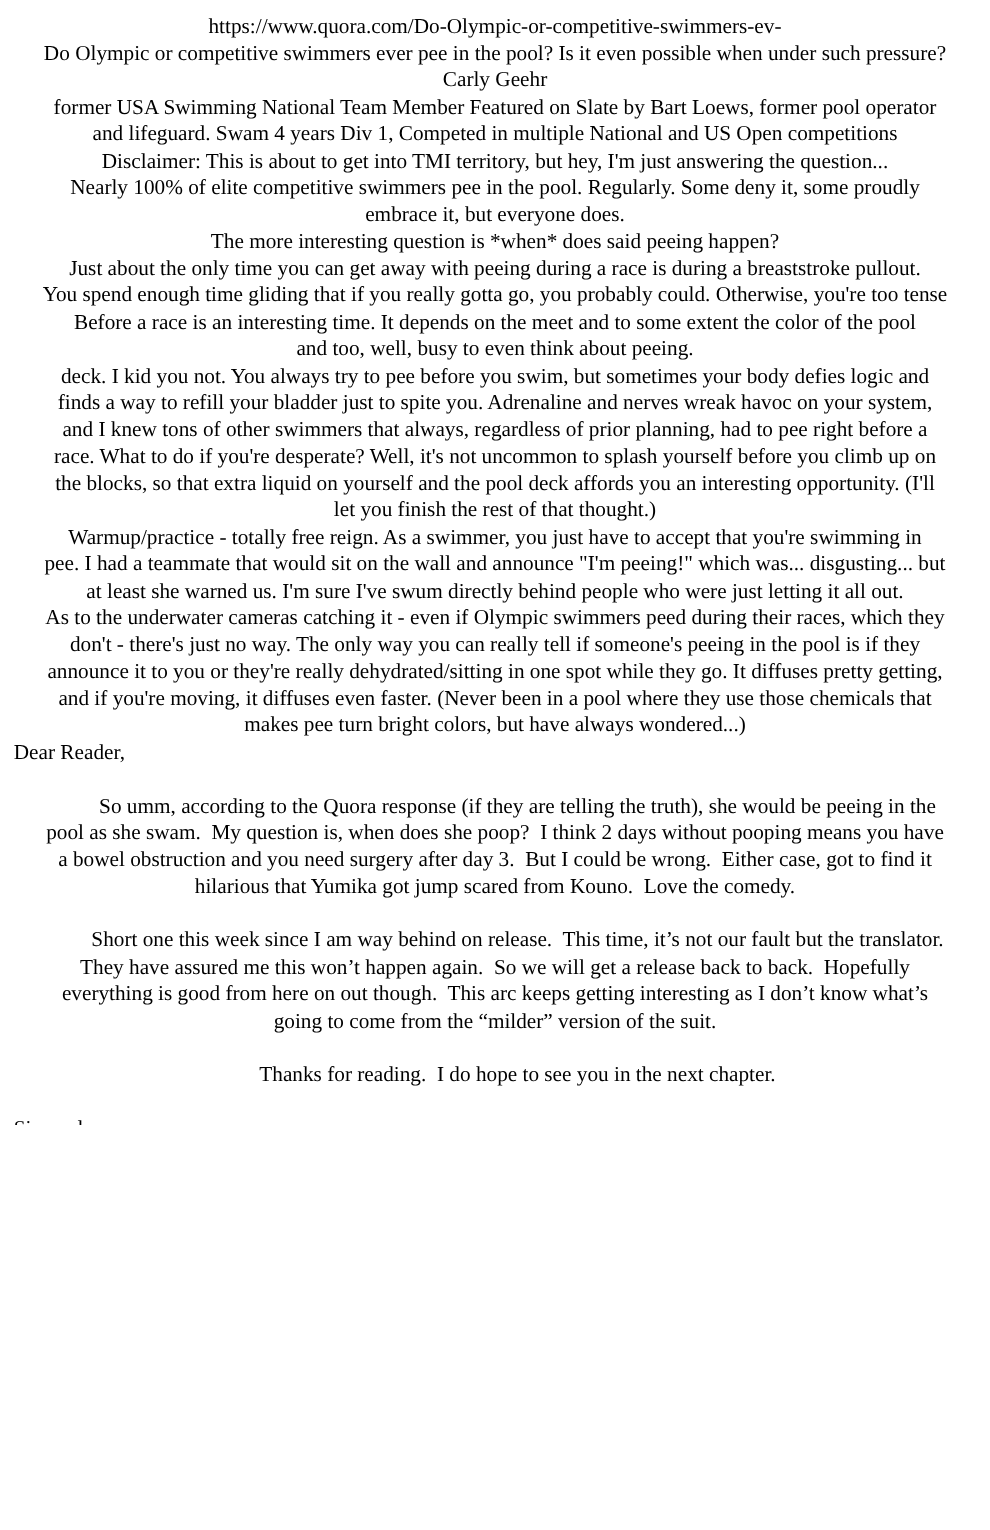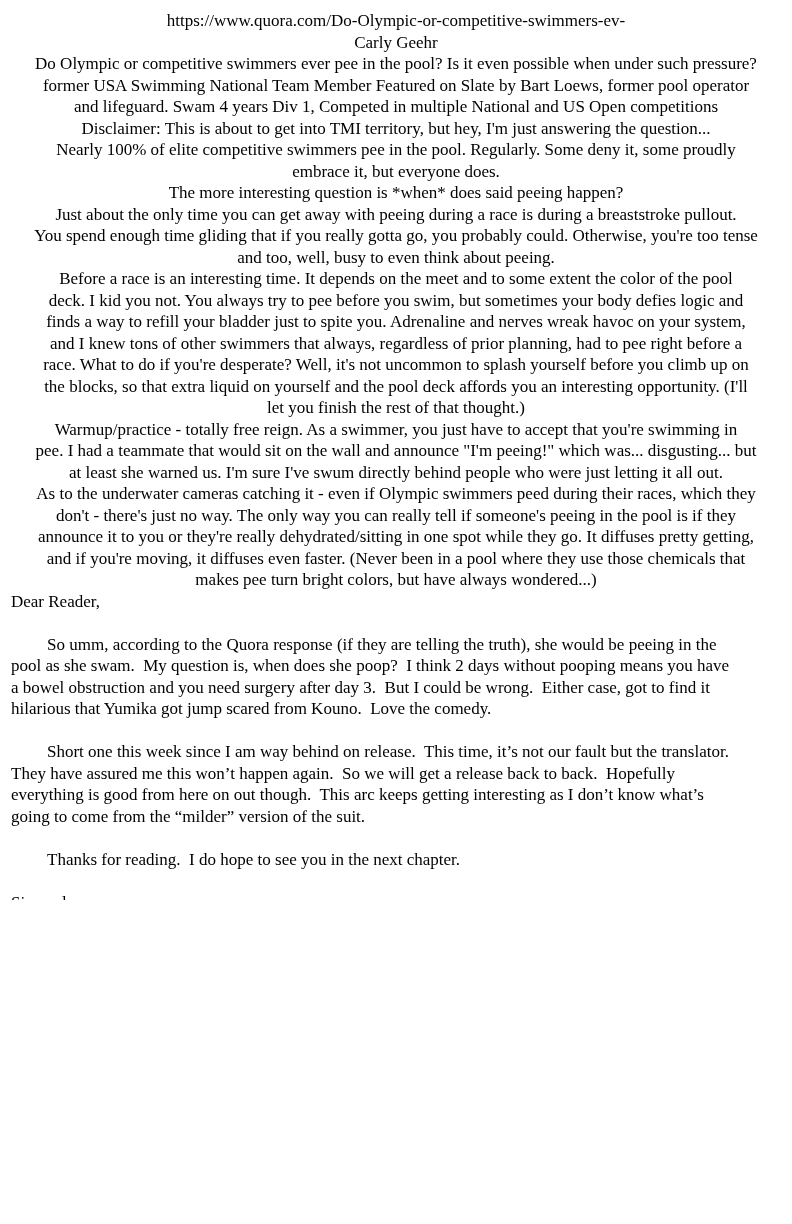"Carly Geehr" div.q-line { order: before "Do Olympic or competitive swimmers" -> after "Do Olympic or competitive swimmers" }
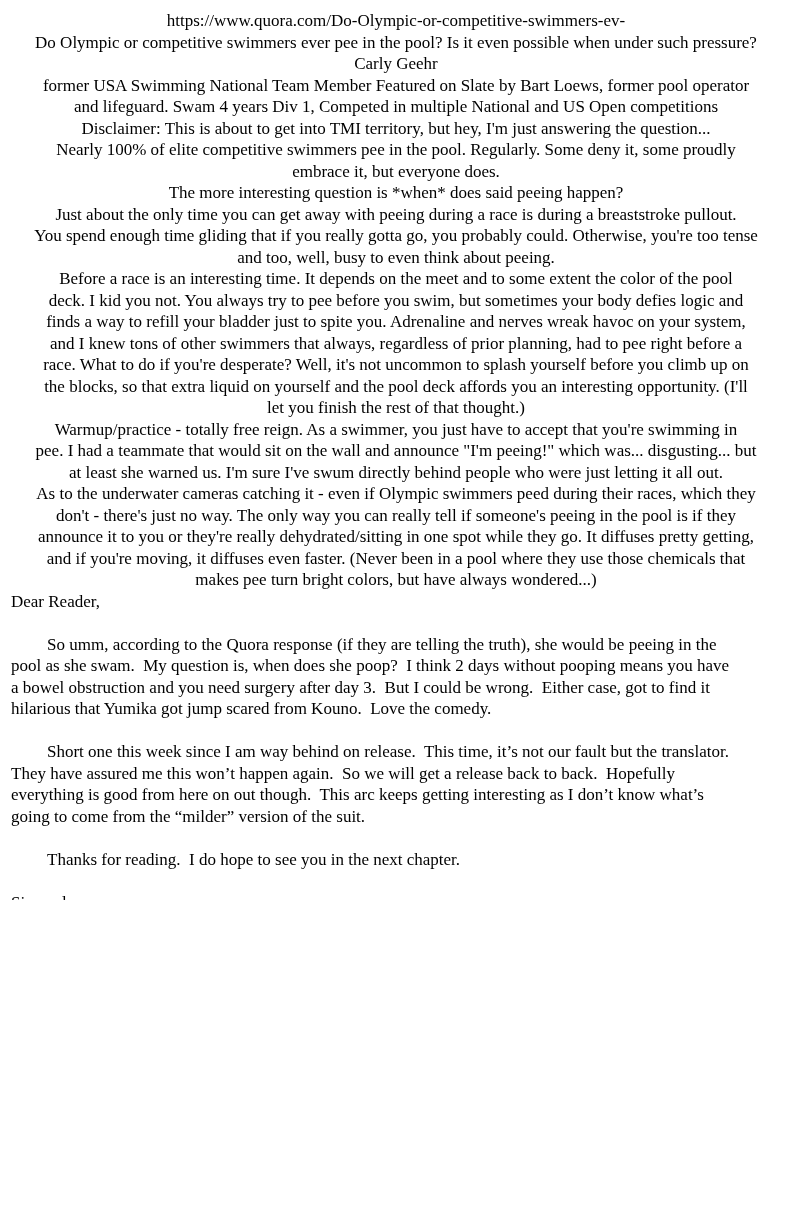"and too, well, busy to" div.q-line { order: before "Before a race is an" -> after "Before a race is an" }
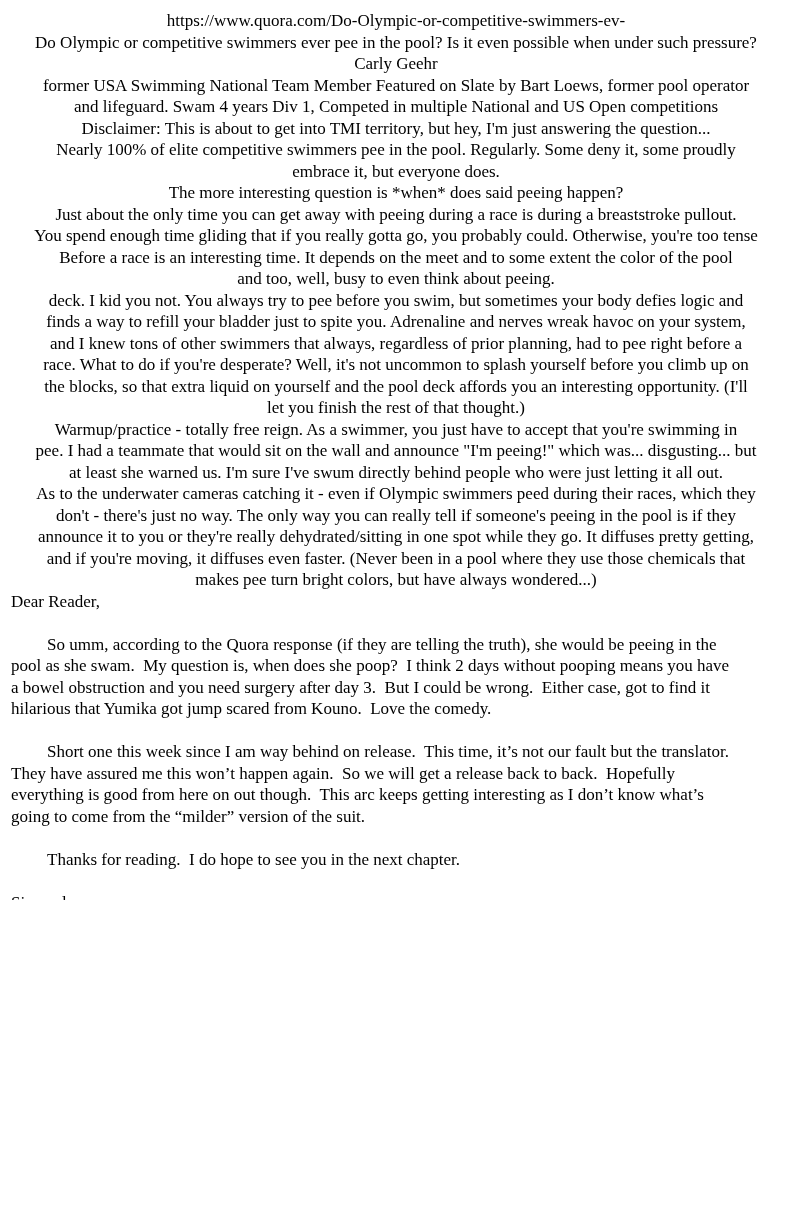"So umm, according to the" .l-line { text-align: none -> center }
